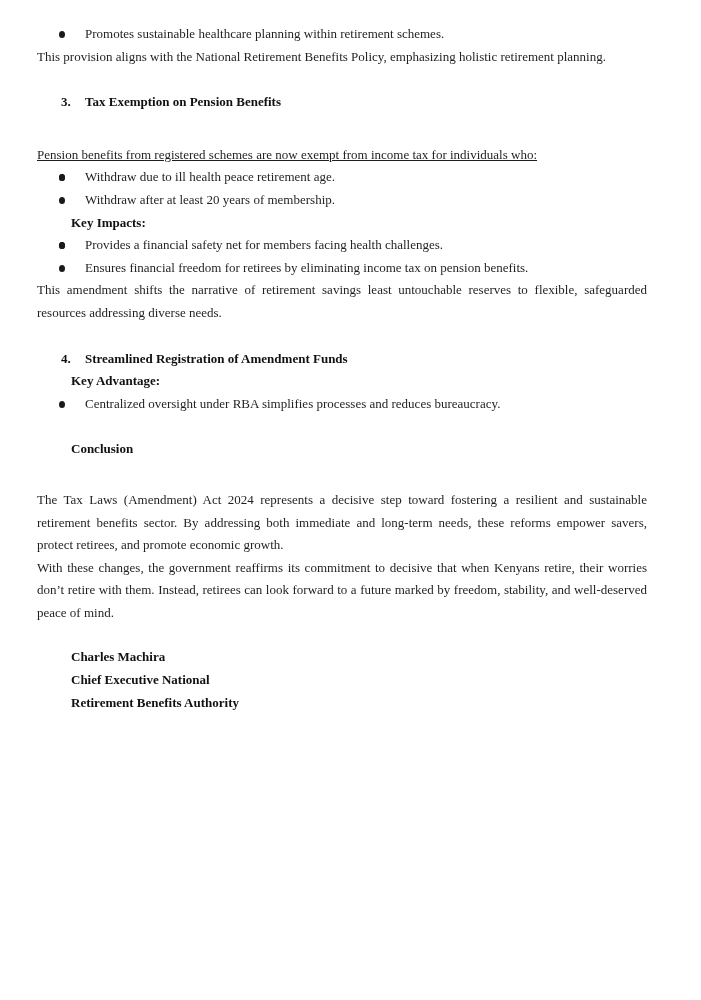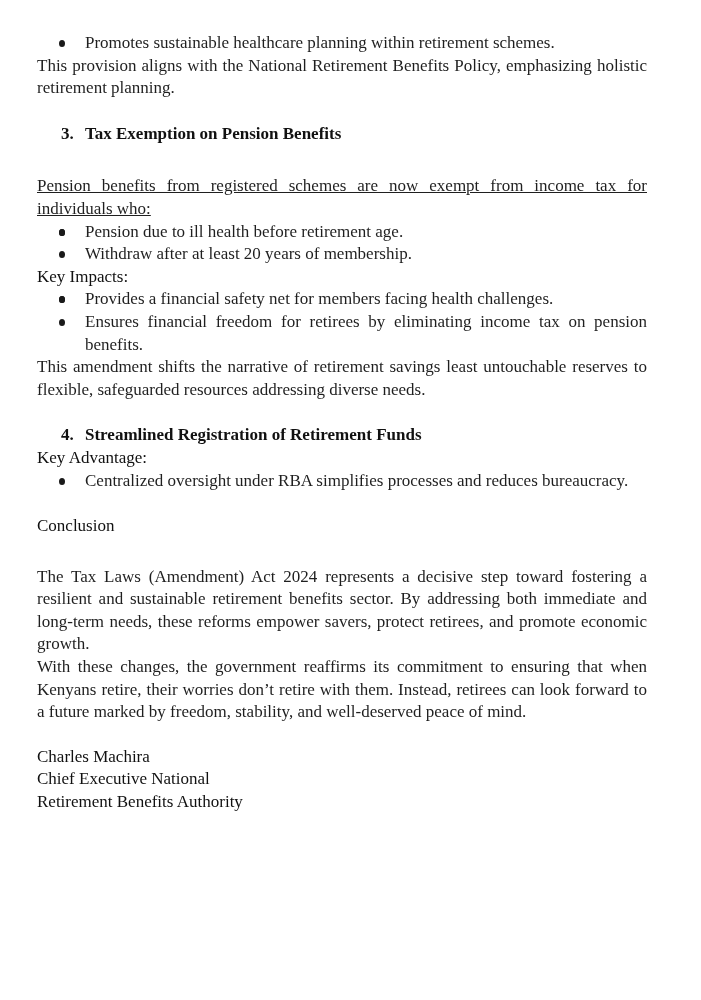"Promotes sustainable healthcare planning" .page { font-size: 17px -> 13px; top: 13px -> 4px }
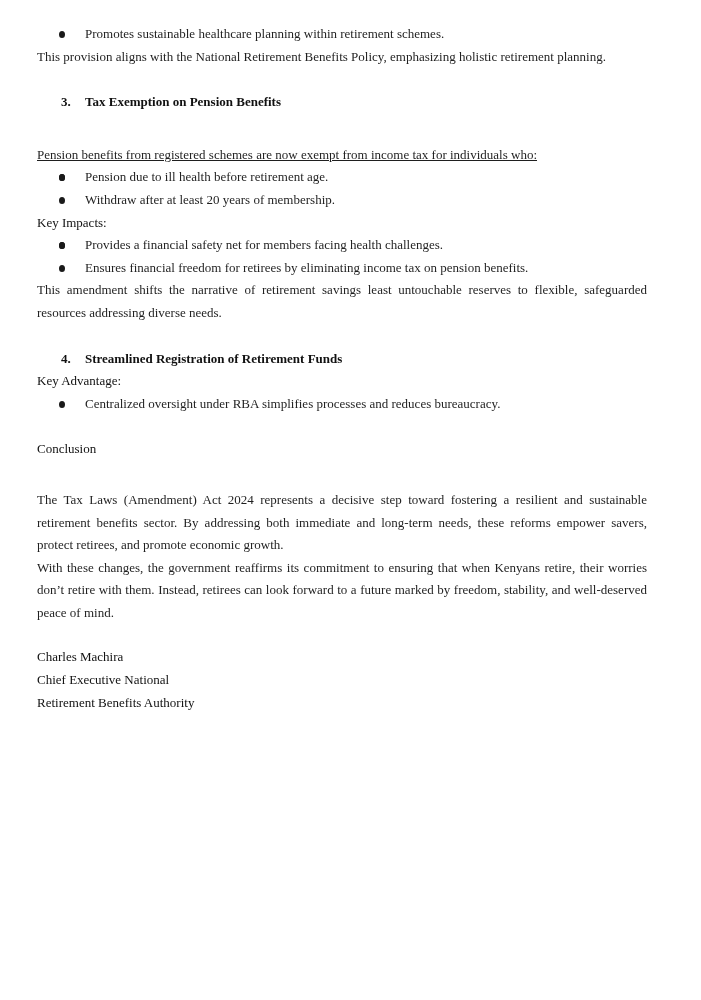"Pension due to ill health" span { text: Pension due to ill health before -> Withdraw due to ill health peace }
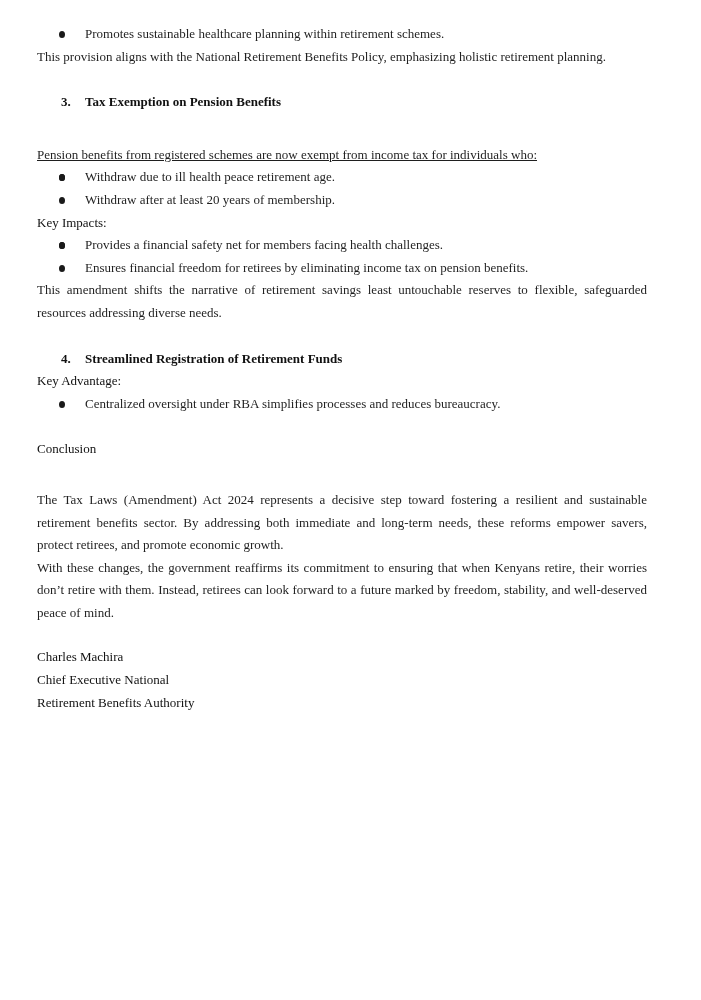"Key Impacts:" .bold { font-weight: normal -> bold; margin-left: none -> 34px }
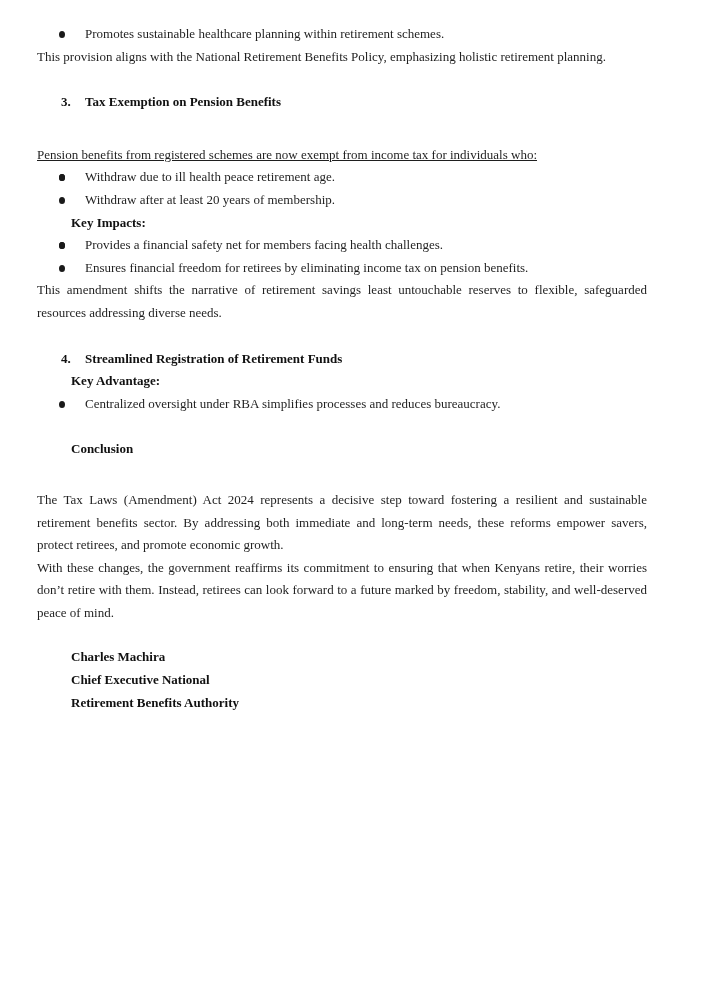"Streamlined Registration of Retirement" span { text: Retirement -> Amendment }
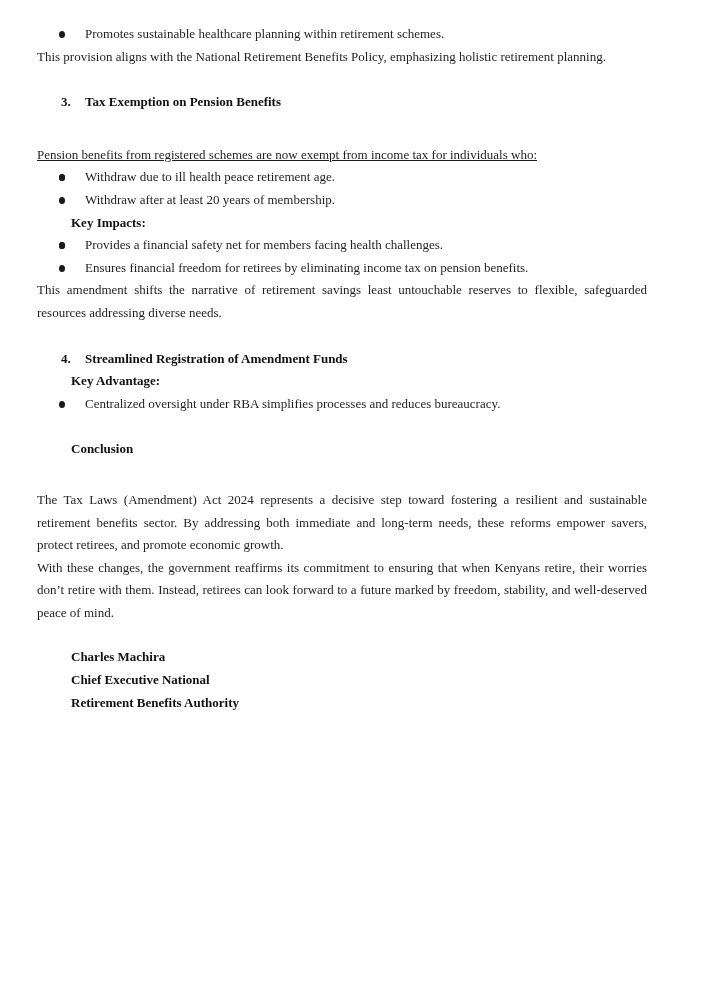"With these changes, the government" p { text: ensuring -> decisive }
